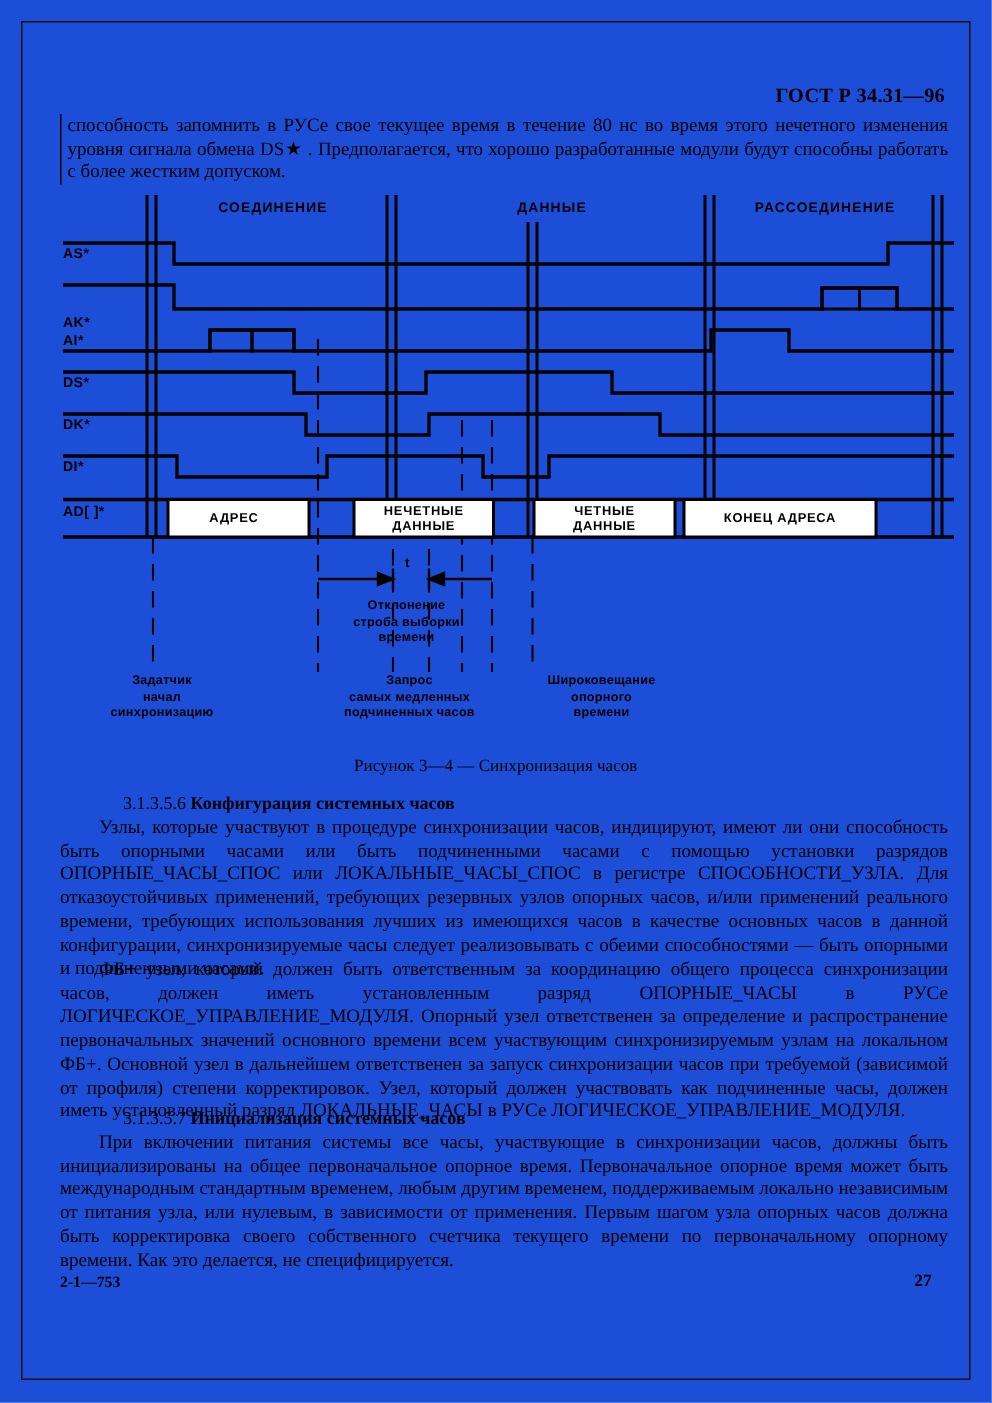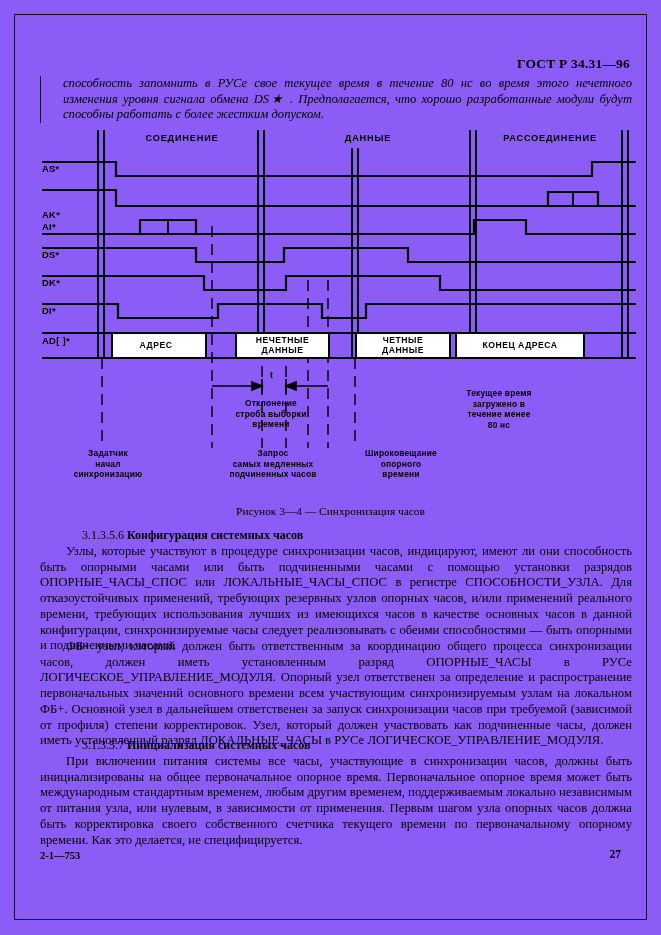"ГОСТ Р 34.31—96" .page { background: #8b5cf6 -> #1d4ed8 }
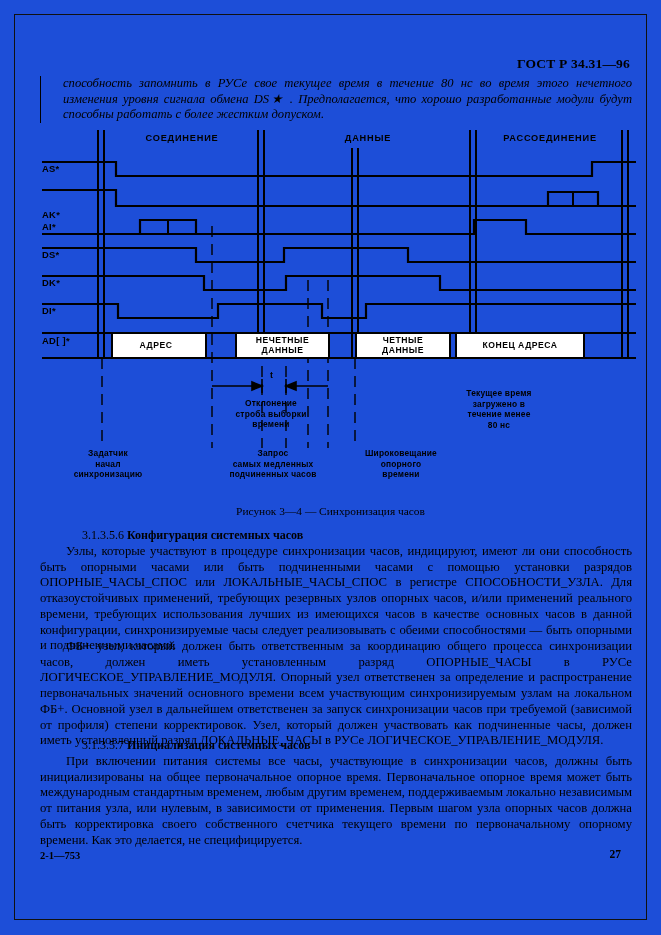"способность запомнить в РУСе свое" .intro { font-style: italic -> none; padding-left: 22px -> 4px }
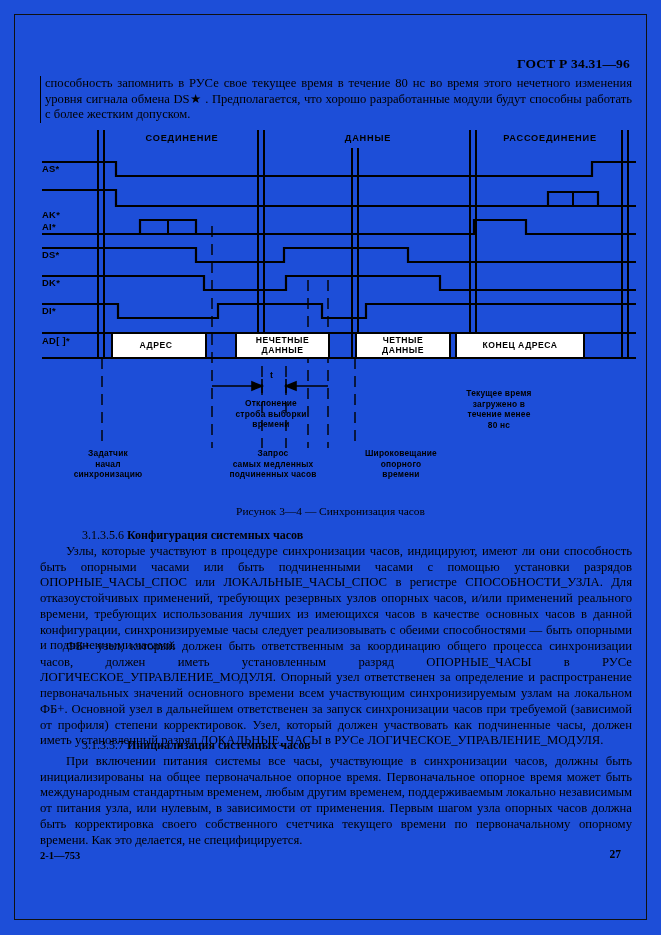"Текущее время" div.annot { html: <div>Текущее время загружено в течение менее 80 нс</div> -> none }
